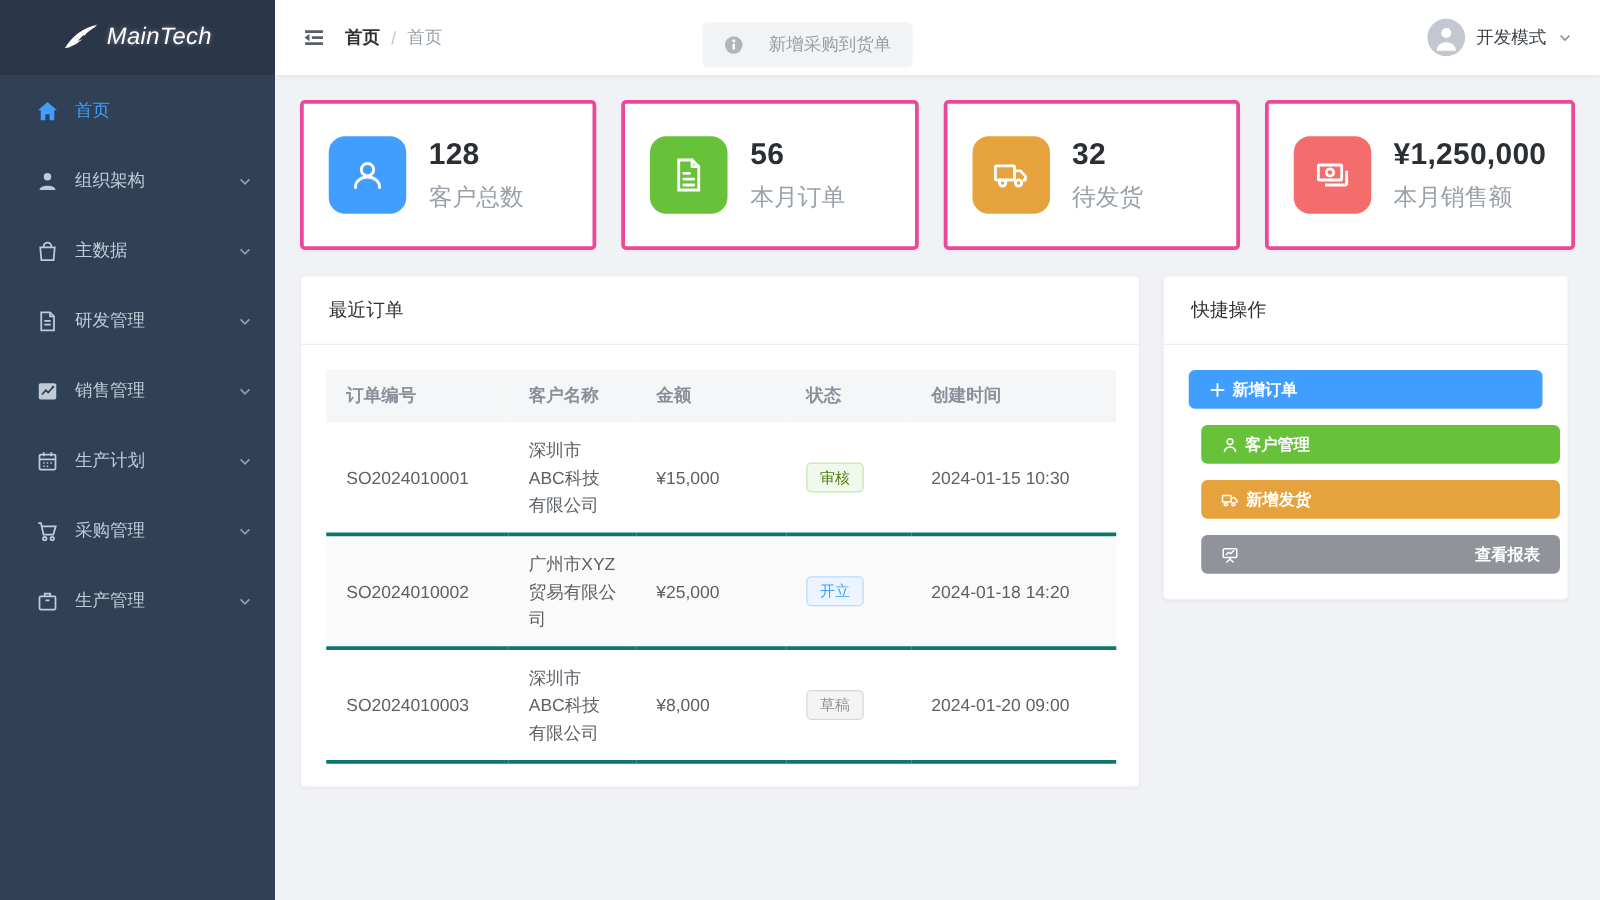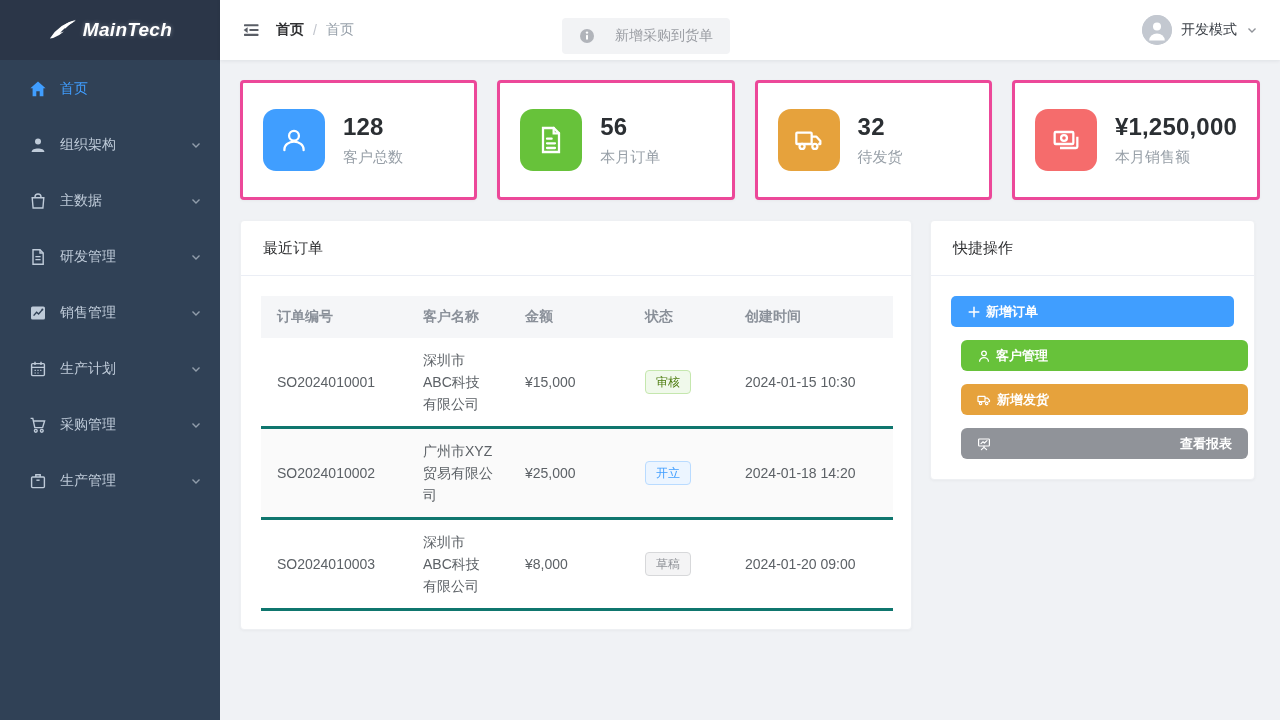"MainTech" .logo-text { font-weight: 700 -> 400 }
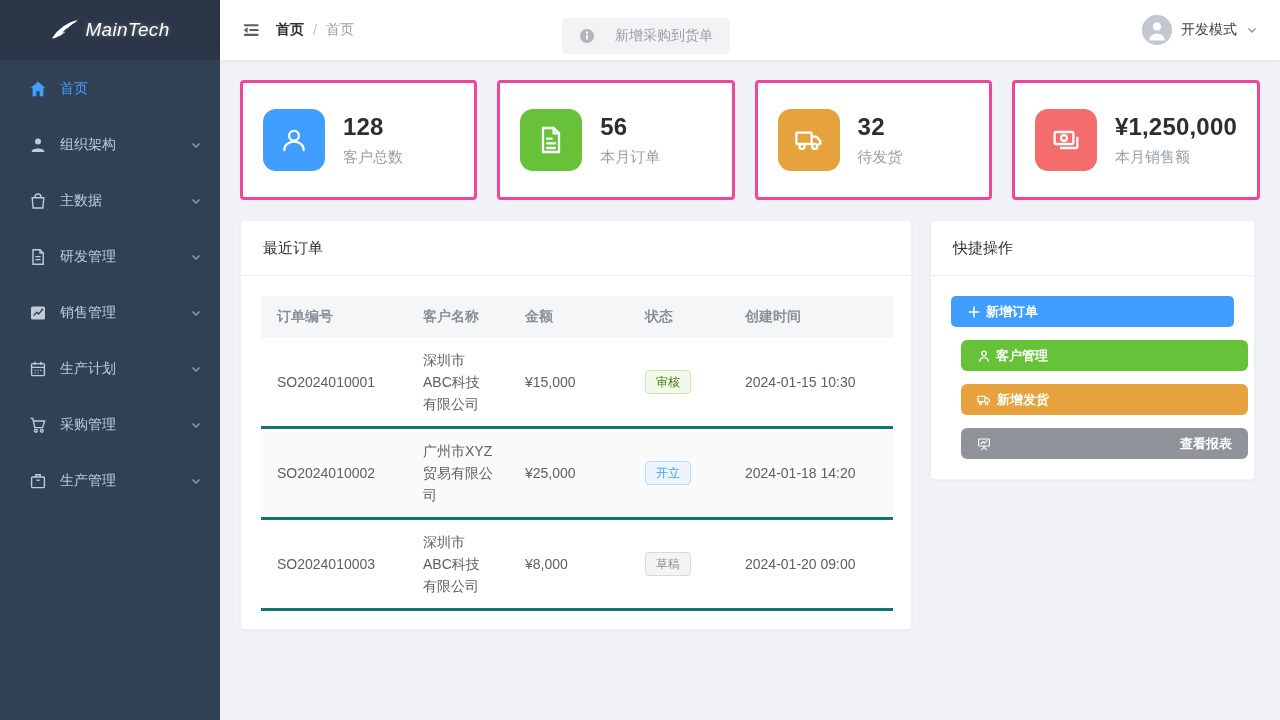"客户总数" .stat-label { font-size: 15px -> 19px }
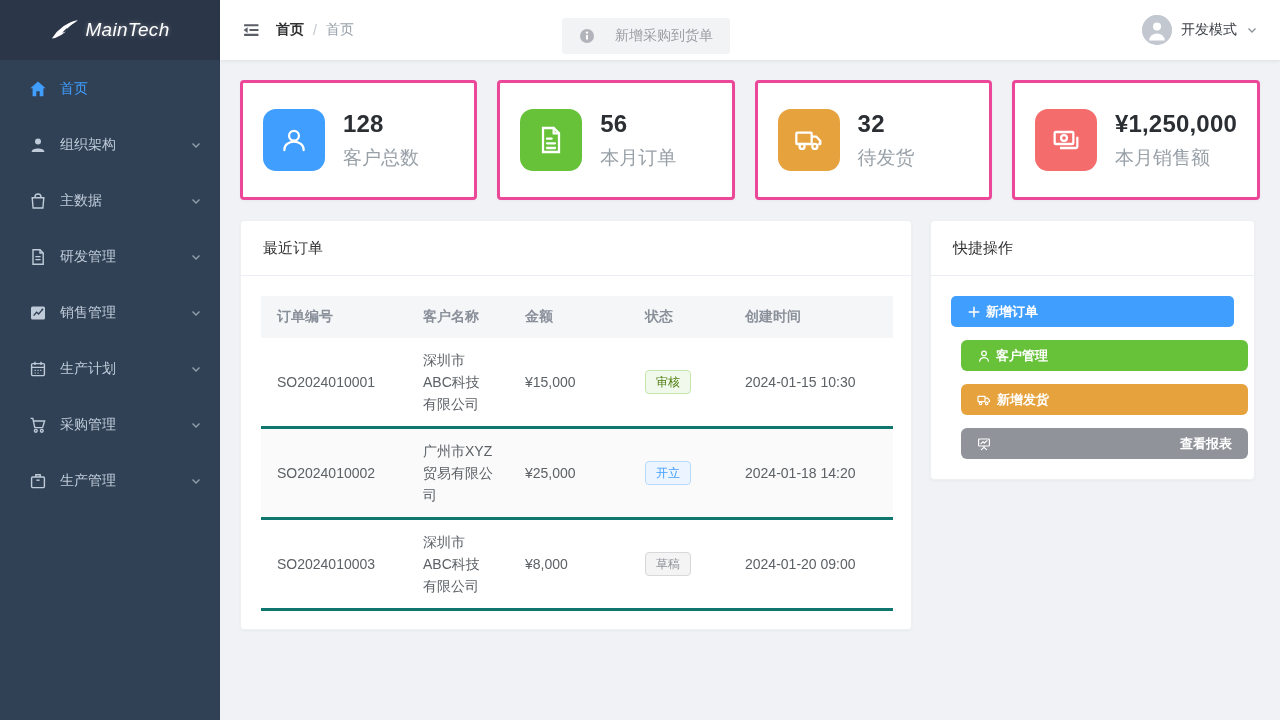"客户管理" .qbtn + .qbtn { border-radius: 6px -> none }
